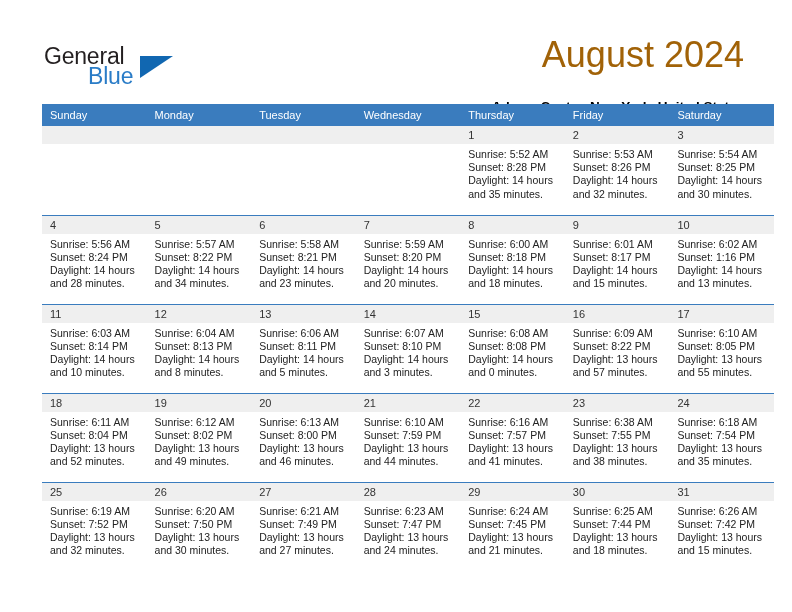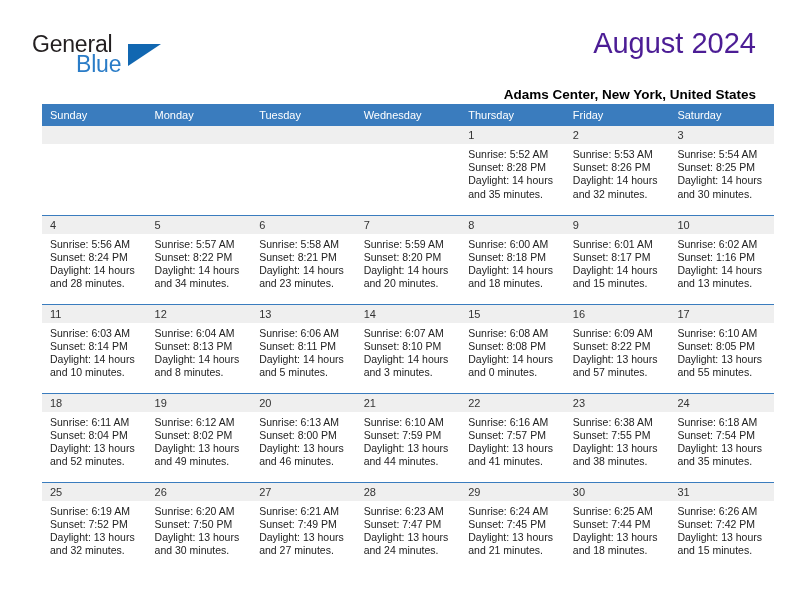"General" .page { padding: 0 -> 12px }
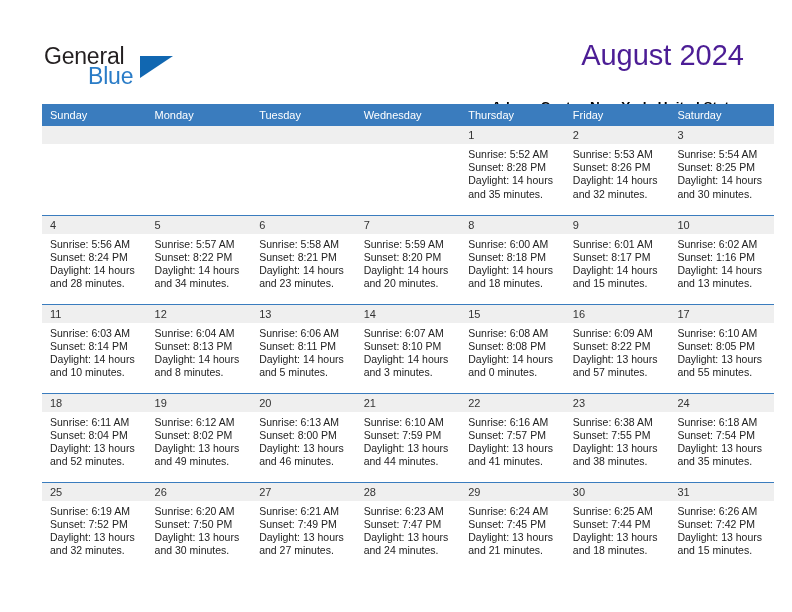"August 2024" .cal-title { color: #4c1d95 -> #a16207; font-size: 29px -> 36px }
